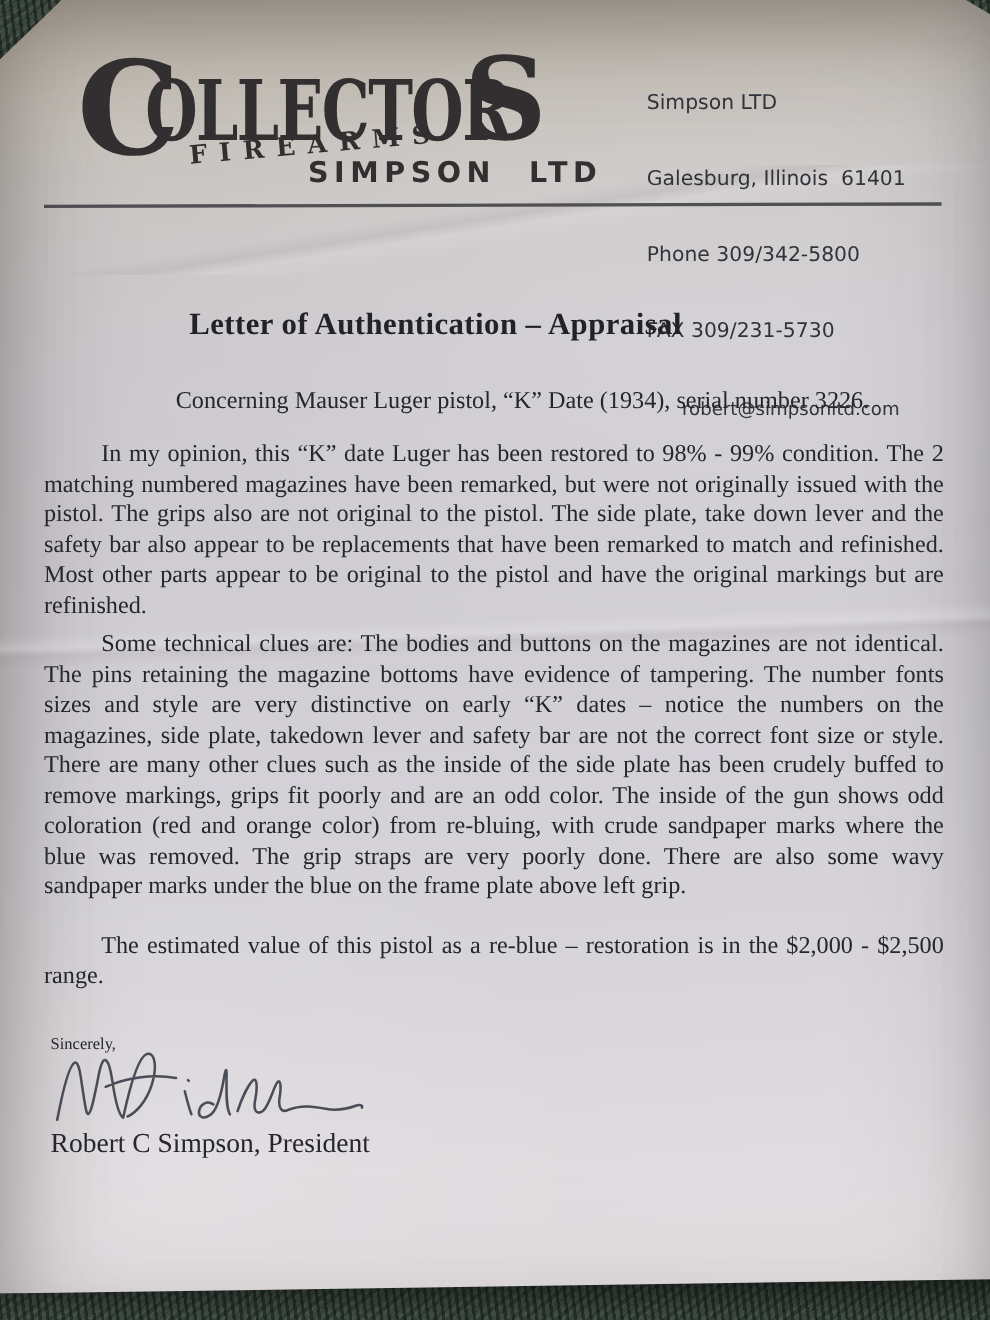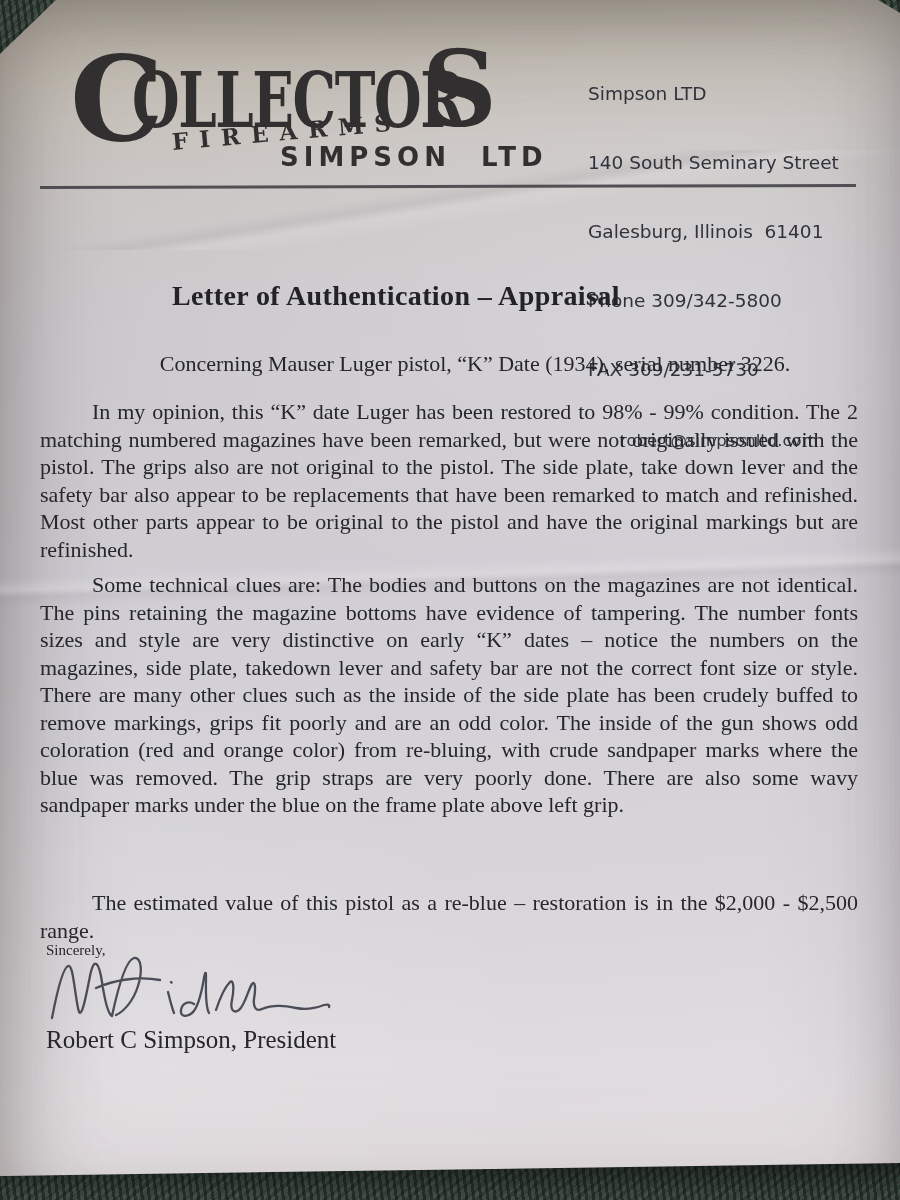"140 South Seminary Street" div { html: <div>140 South Seminary Street</div> -> none }
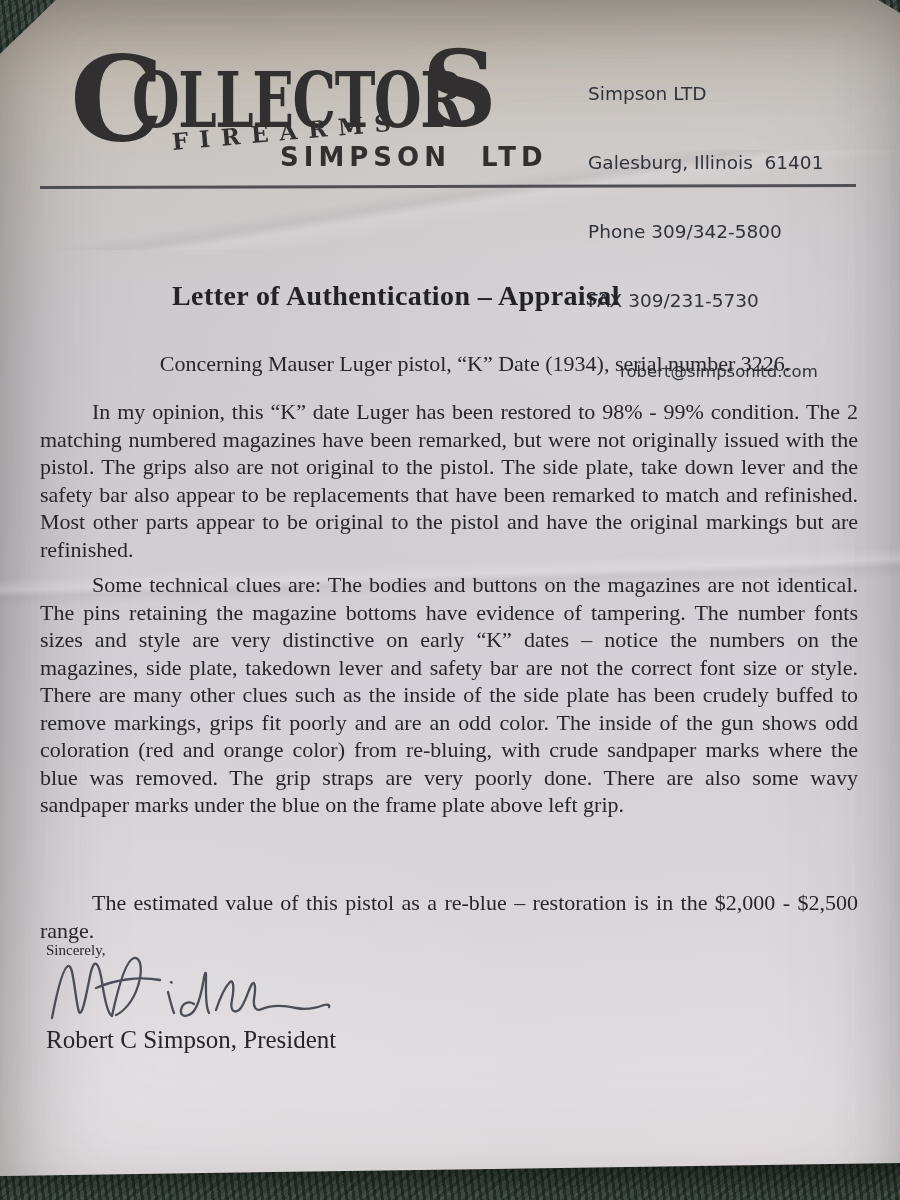"The estimated value of this" .p4 { margin-top: 44px -> none }
